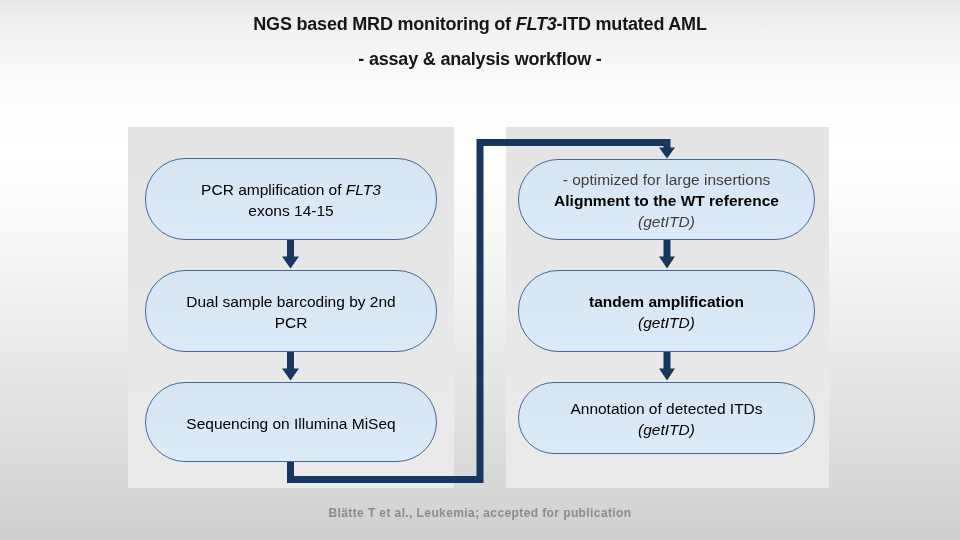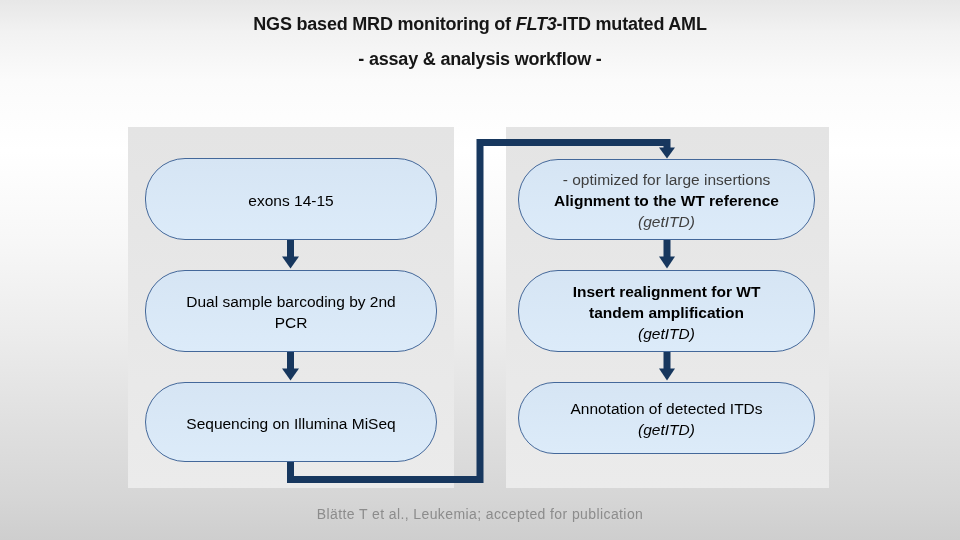"PCR amplification of FLT3" div.line { html: none -> <div><span>PCR amplification of </span><span>FLT3</span></div> }
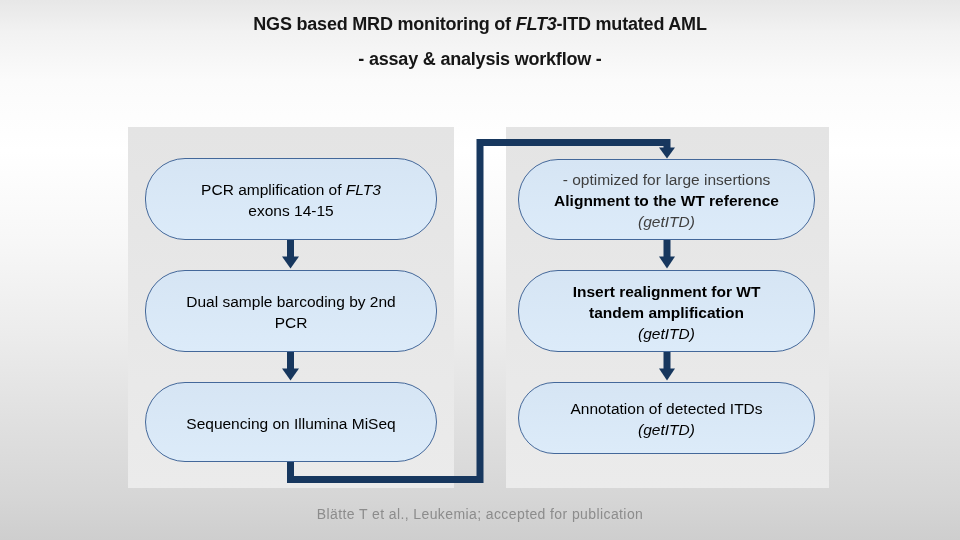"Insert realignment for WT" div.line { html: <div><span>Insert realignment for WT</span></div> -> none }
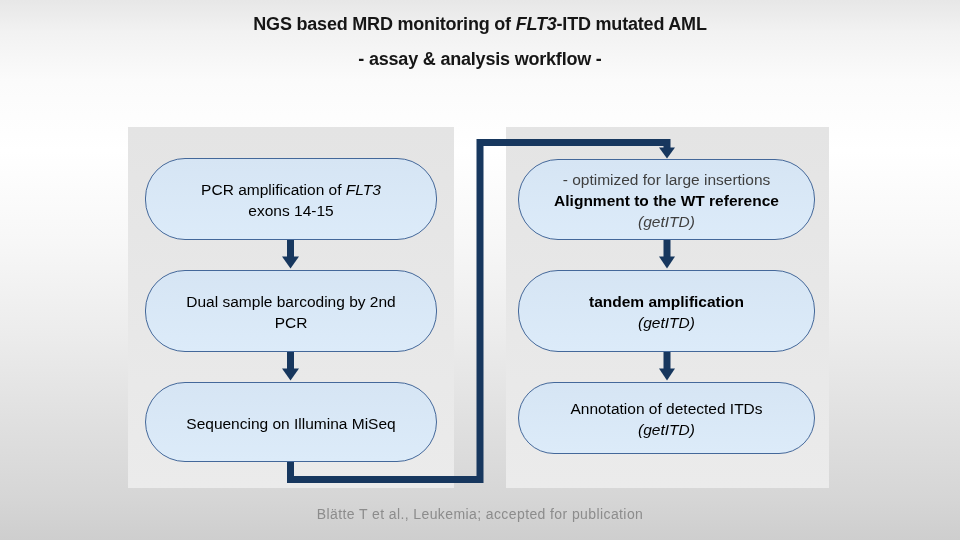"Blätte T et al., Leukemia;" .citation { font-size: 14px -> 12px; font-weight: normal -> bold }
